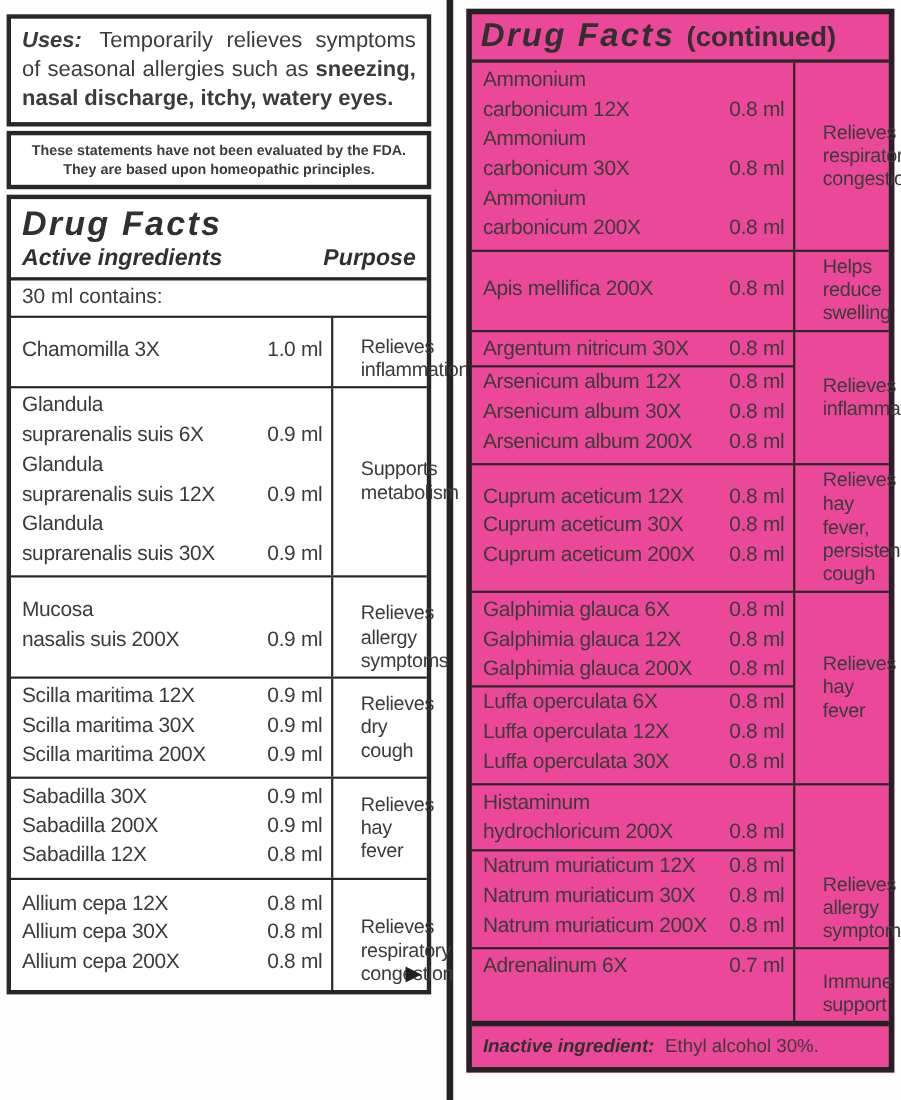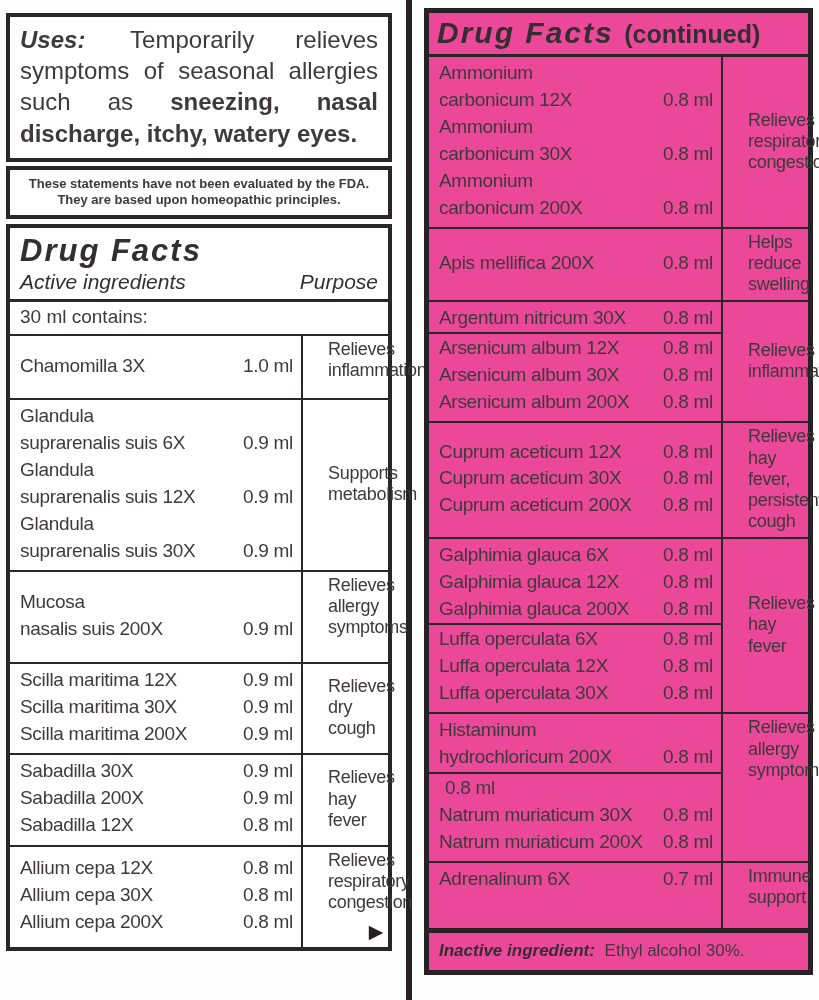"Uses: Temporarily relieves symptoms of" .uses { font-size: 24px -> 20px }
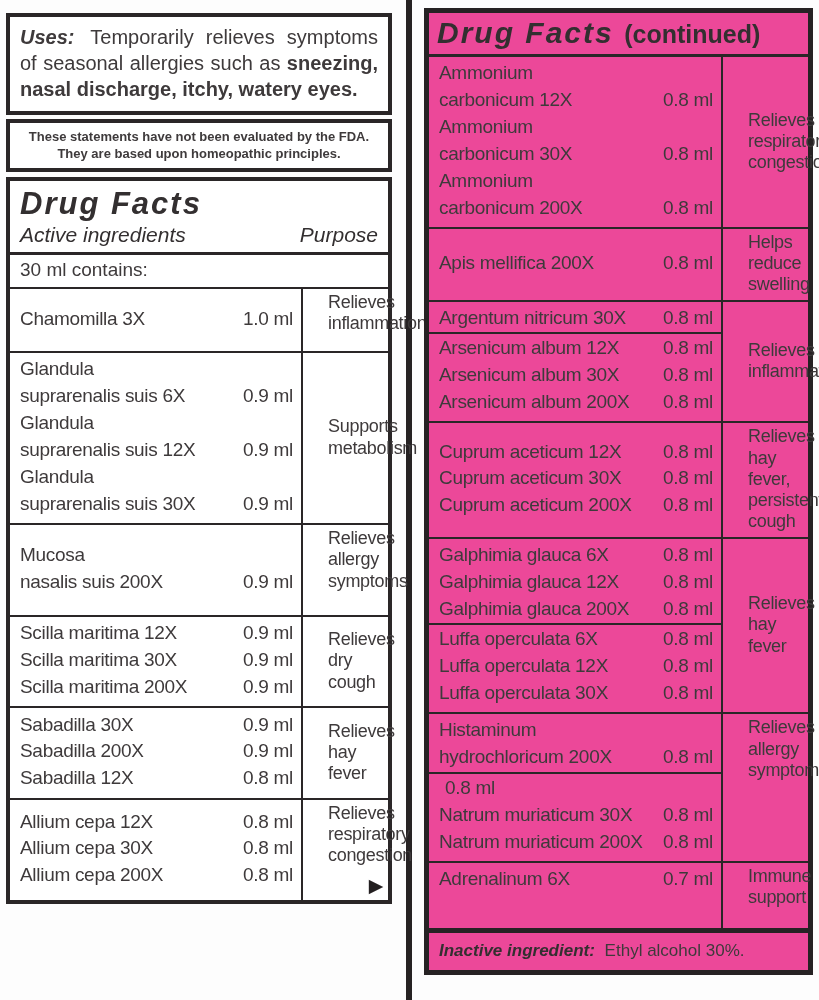"Active ingredients" .cols-head { font-weight: normal -> bold }
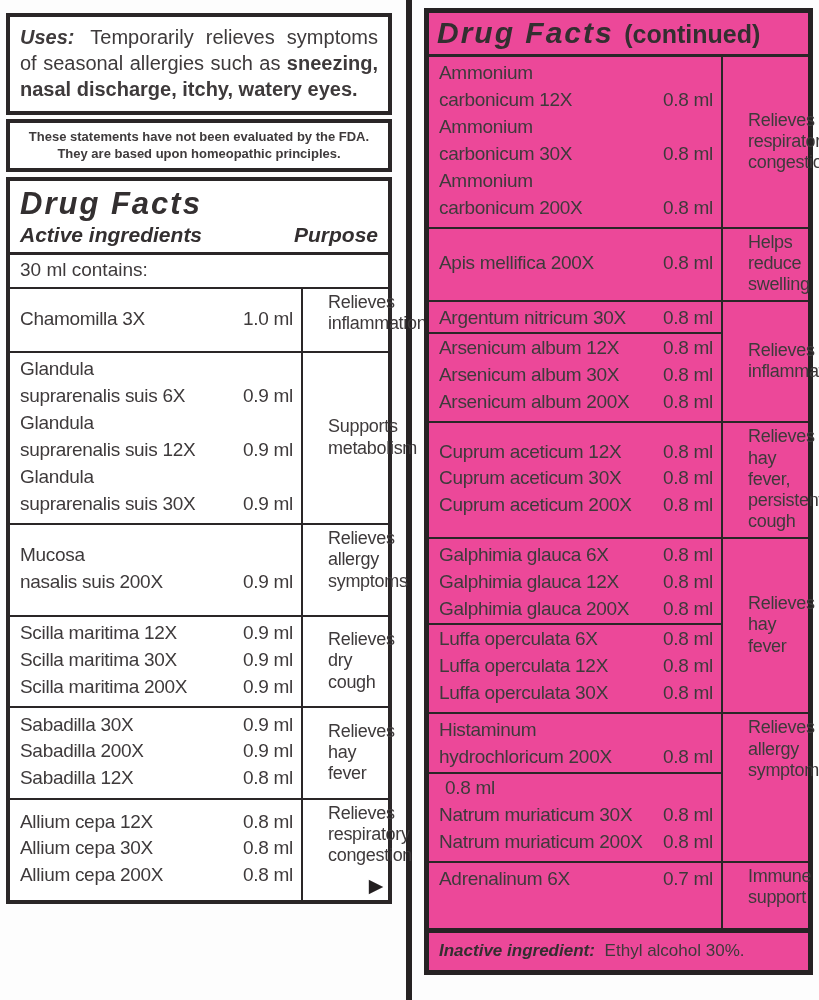"Helps reduce swelling" .p-top { align-items: flex-start -> flex-end }
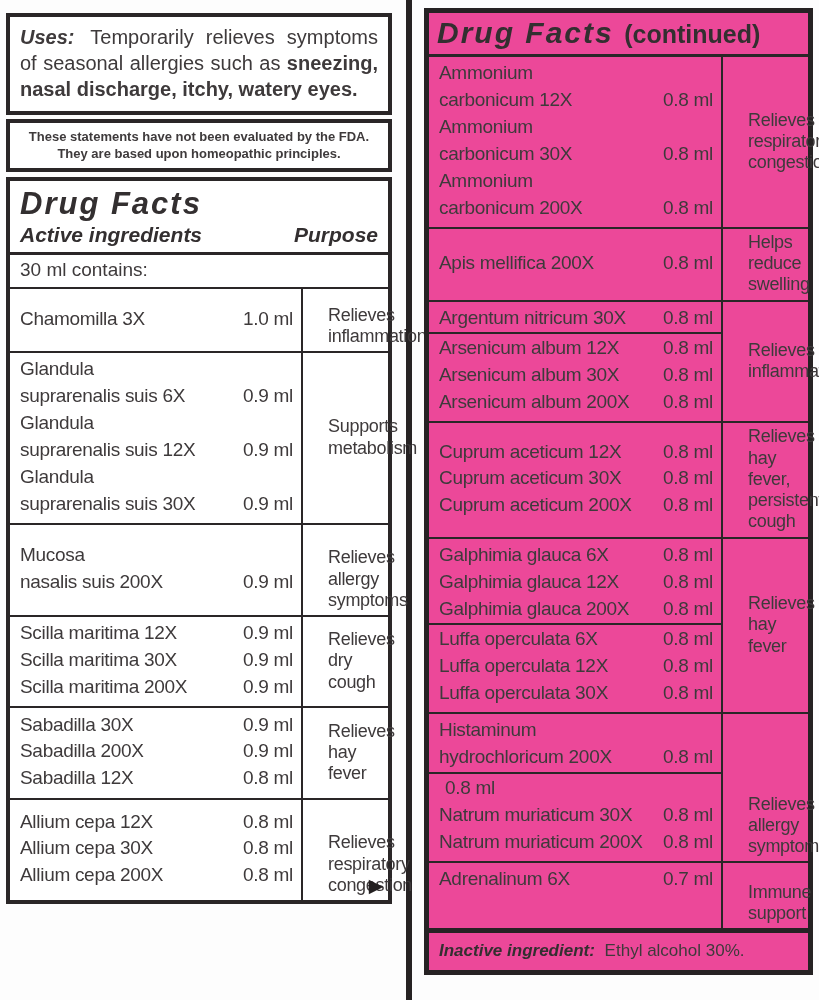"Natrum muriaticum 12X" span.nm { html: none -> <span> <span>Natrum muriaticum 12X</span> </span> }
